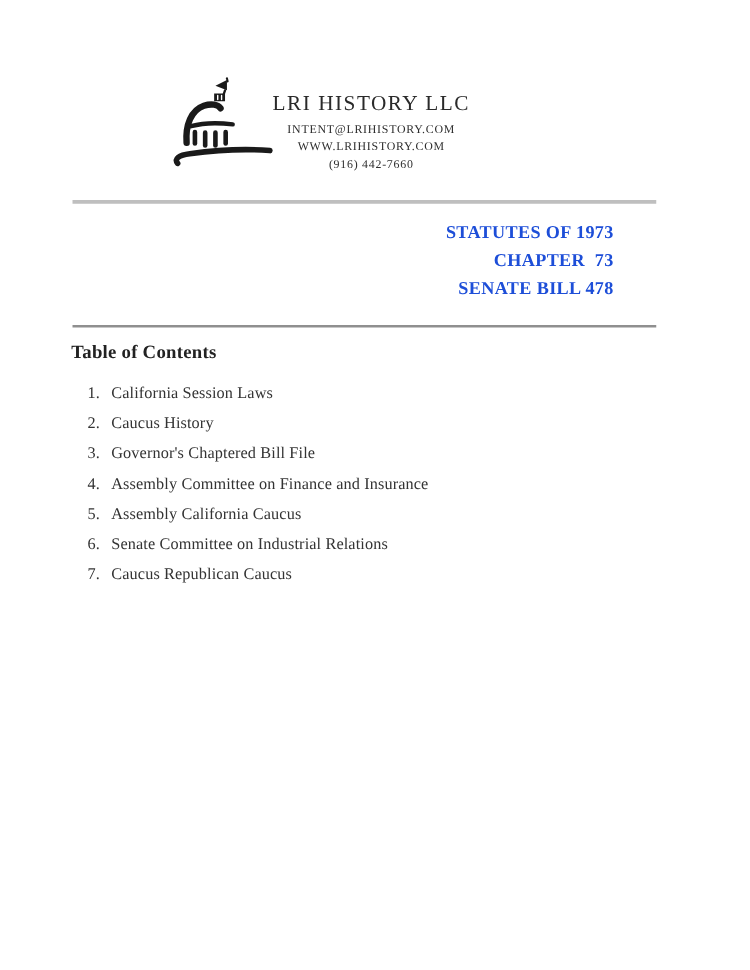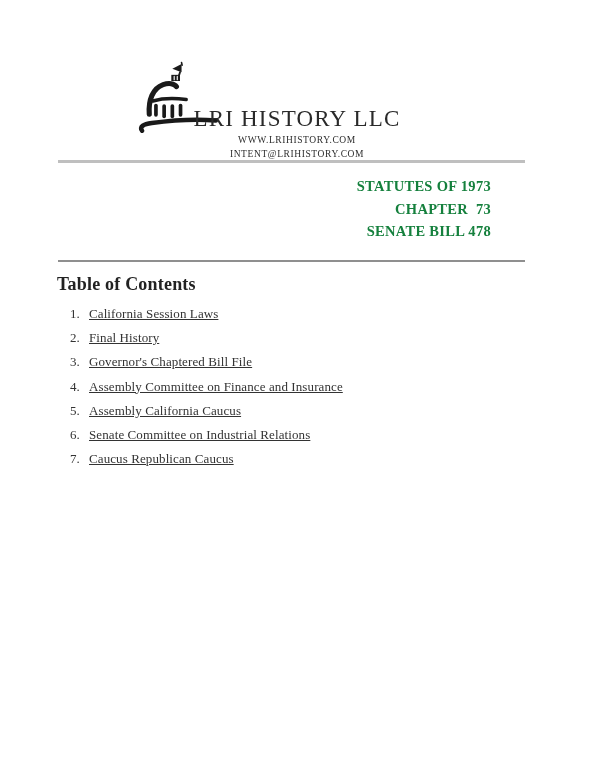"LRI HISTORY LLC" .company-name { font-size: 23px -> 17px; margin-top: 36px -> none }
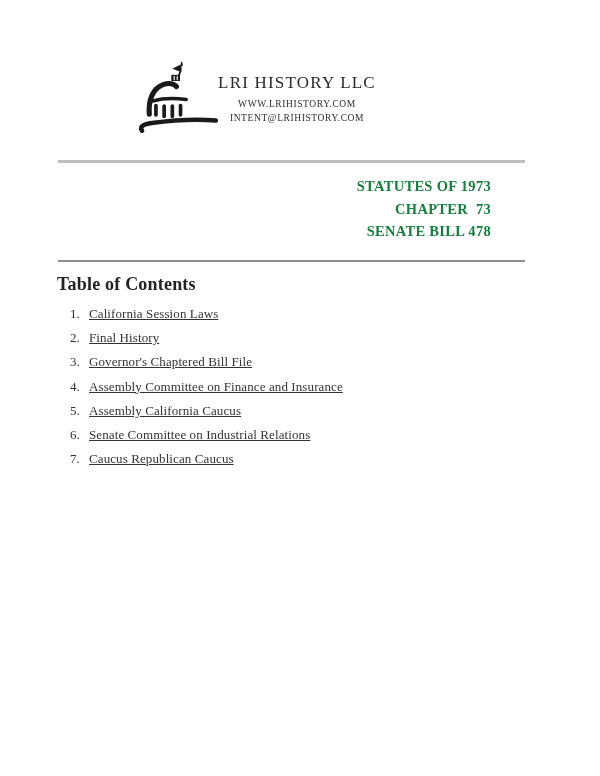"WWW.LRIHISTORY.COM" div.company-line { order: before "INTENT@LRIHISTORY.COM" -> after "INTENT@LRIHISTORY.COM" }
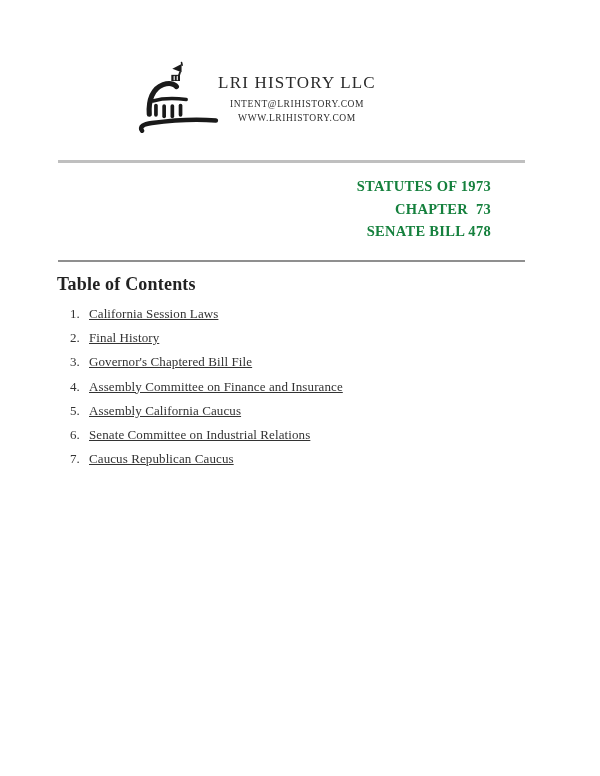"(916) 442-7660" div.company-line { html: none -> <div>(916) 442-7660</div> }
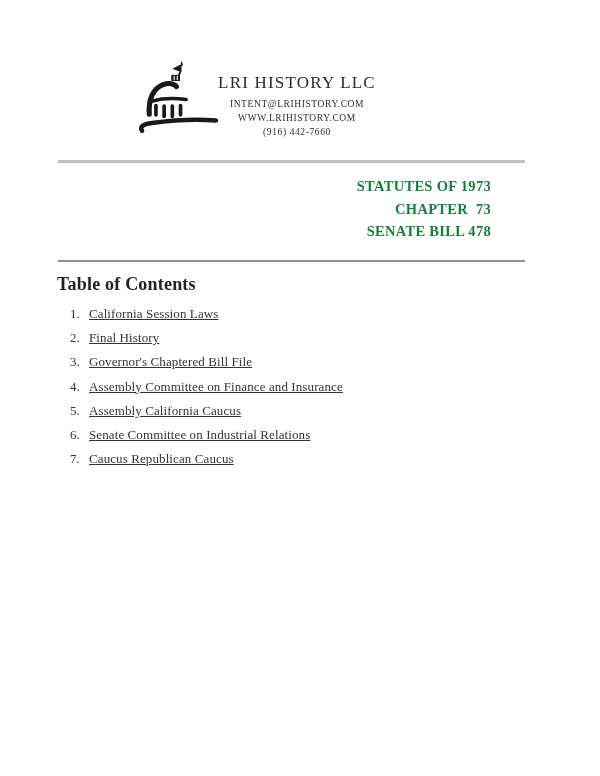"STATUTES OF 1973" .reference { color: #15803d -> #1d4ed8 }
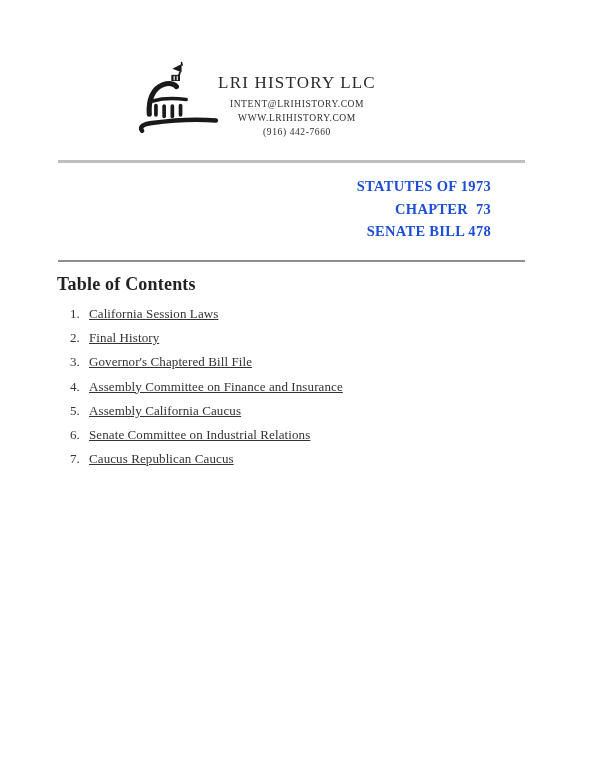"Table of Contents" .toc-title { font-size: 18px -> 15px }
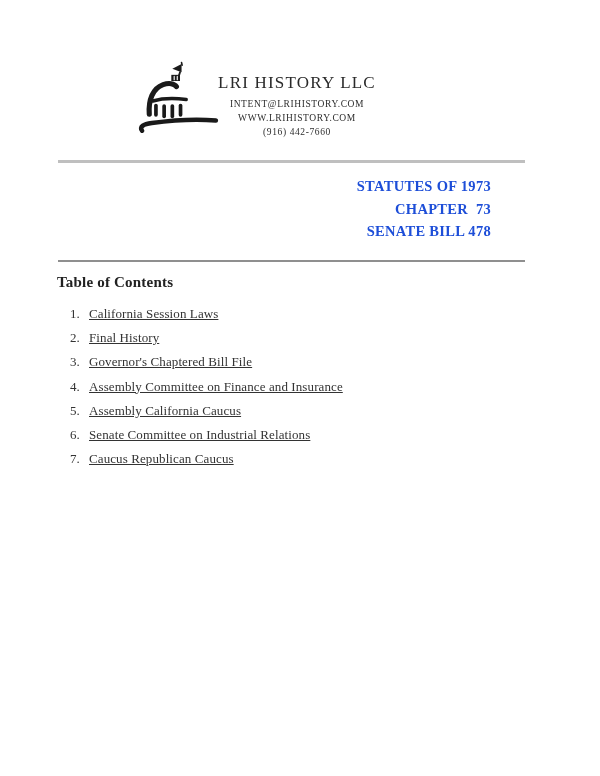"California Session Laws" .toc-label { text-decoration: underline -> none }
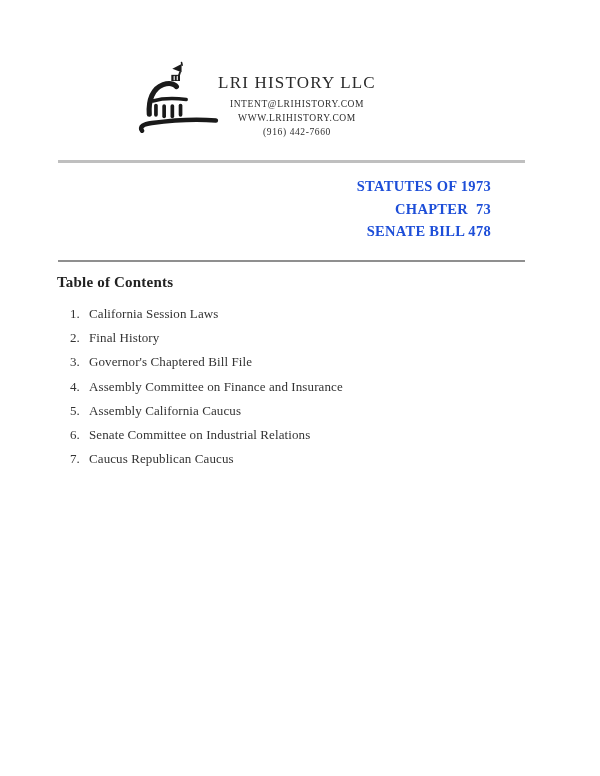"Final History" span.toc-label { text: Final -> Caucus }
